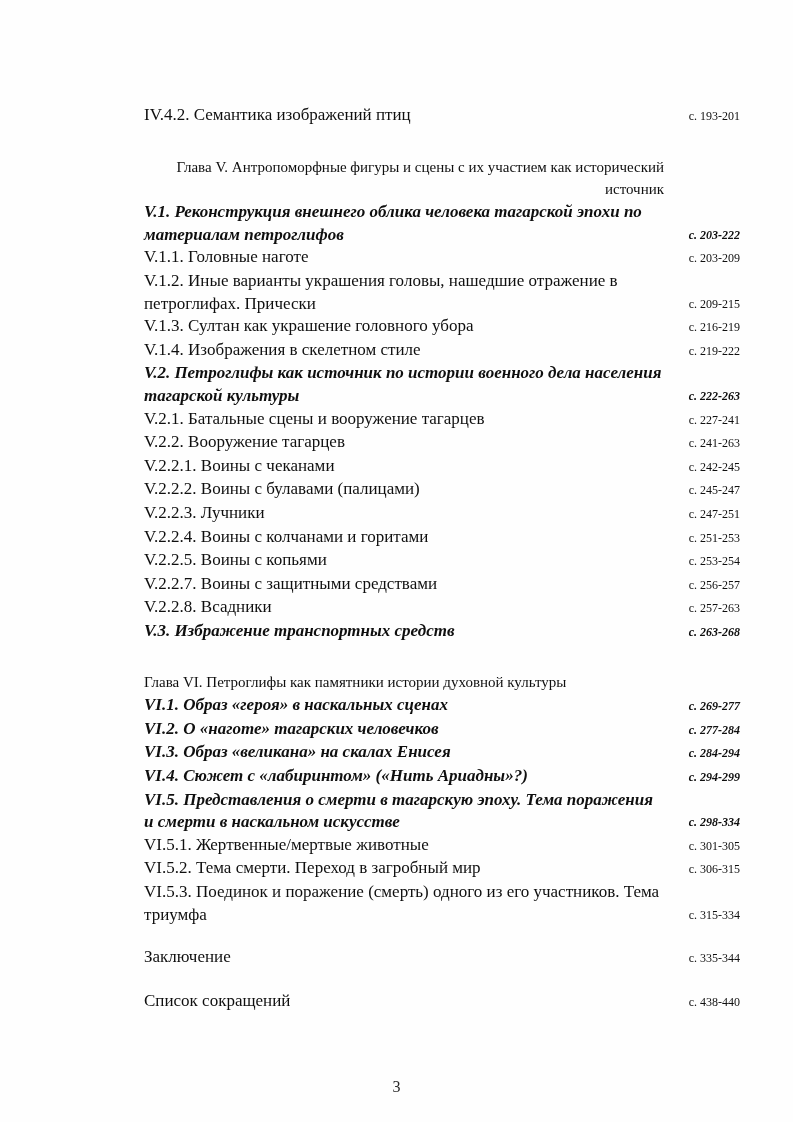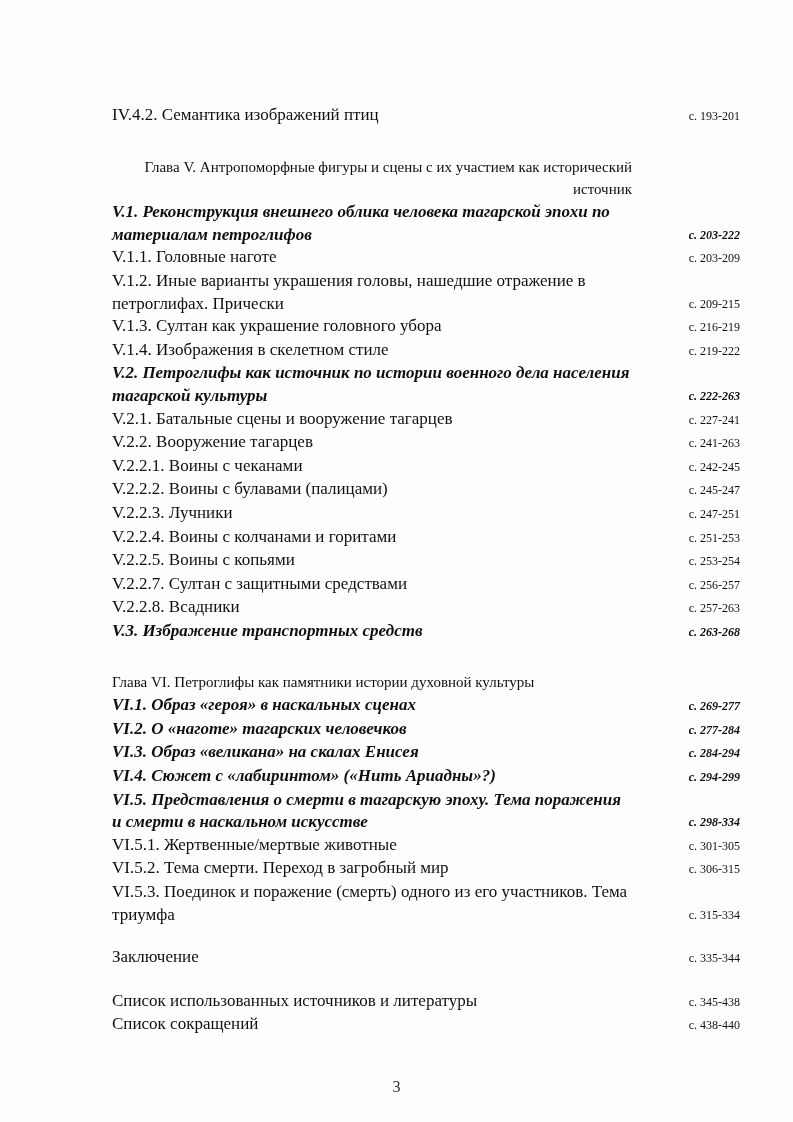"IV.4.2. Семантика изображений птиц" .entry .label { margin-left: none -> 32px }
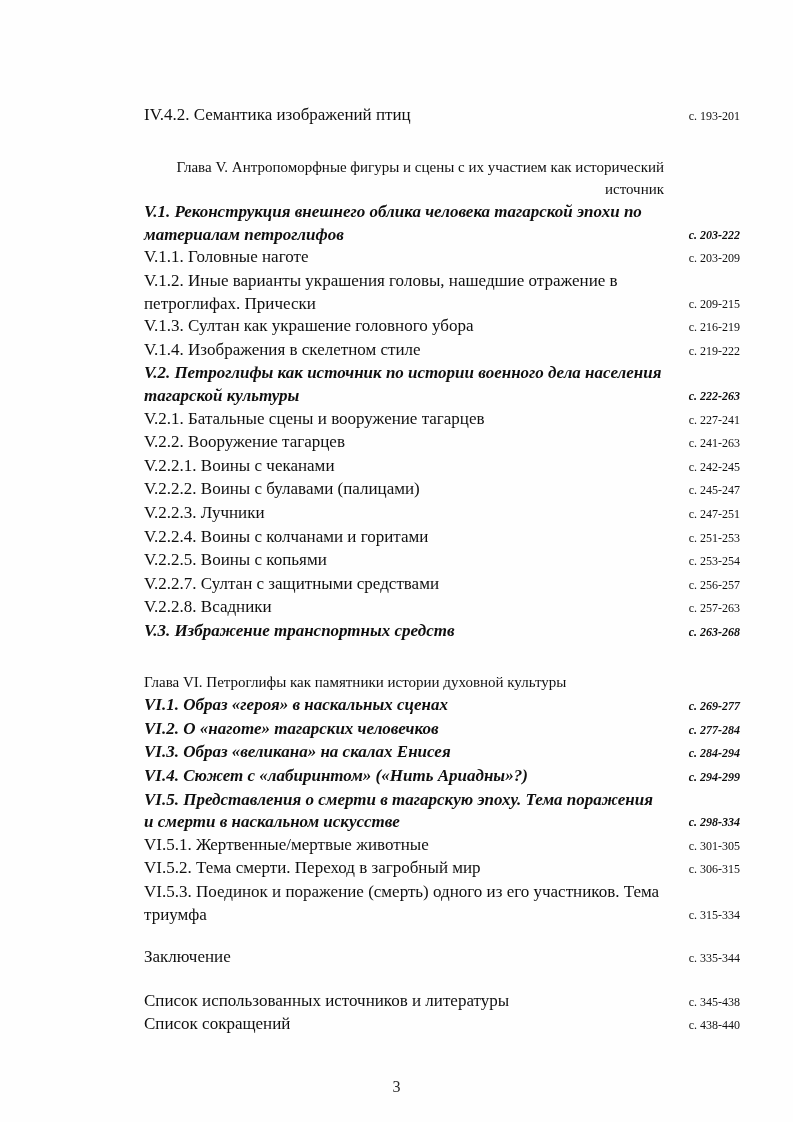"V.2.2.7. Султан с защитными средствами" span.label { text: Султан -> Воины }
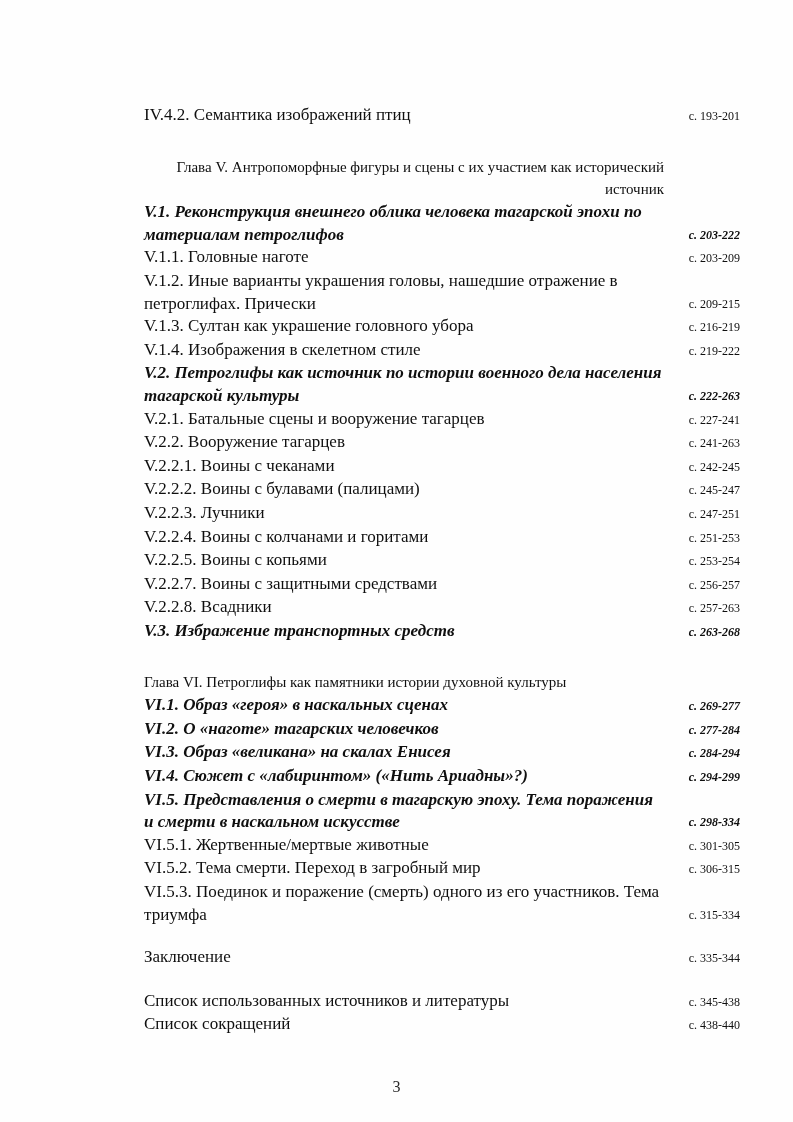"Список использованных источников и" div.entry { html: <div><span>Список использованных источников и литературы</span><span>с. 345-438</span></div> -> none }
